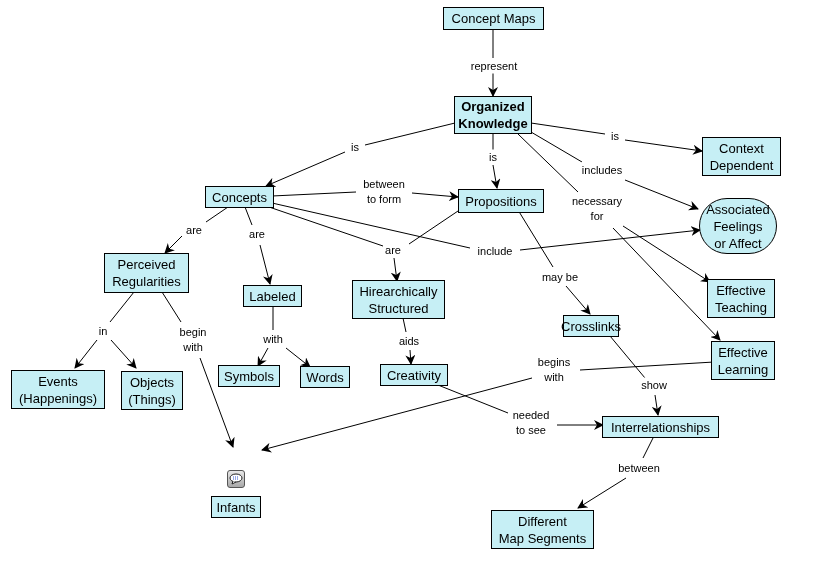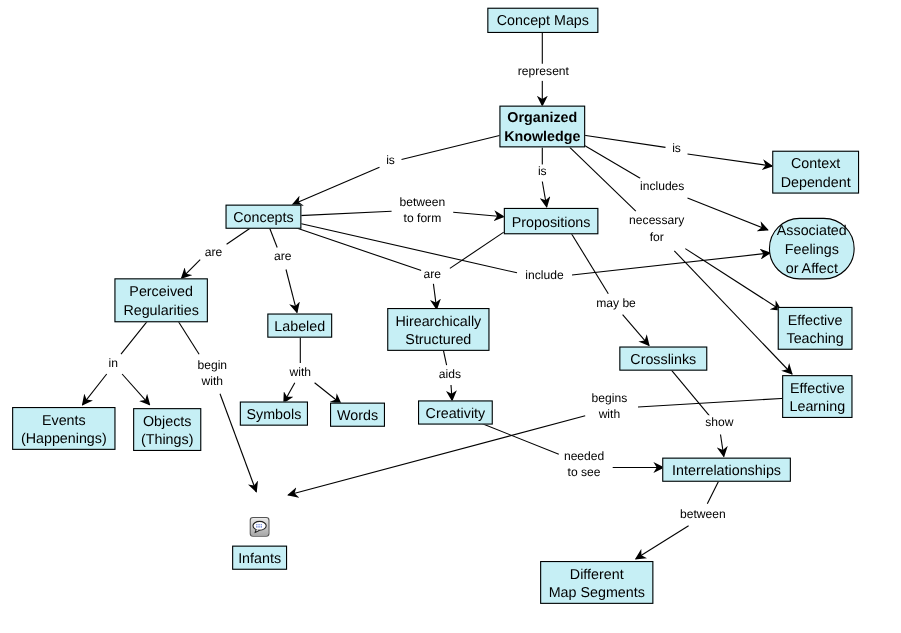"Crosslinks" div.node { width: 80px -> 56px }
